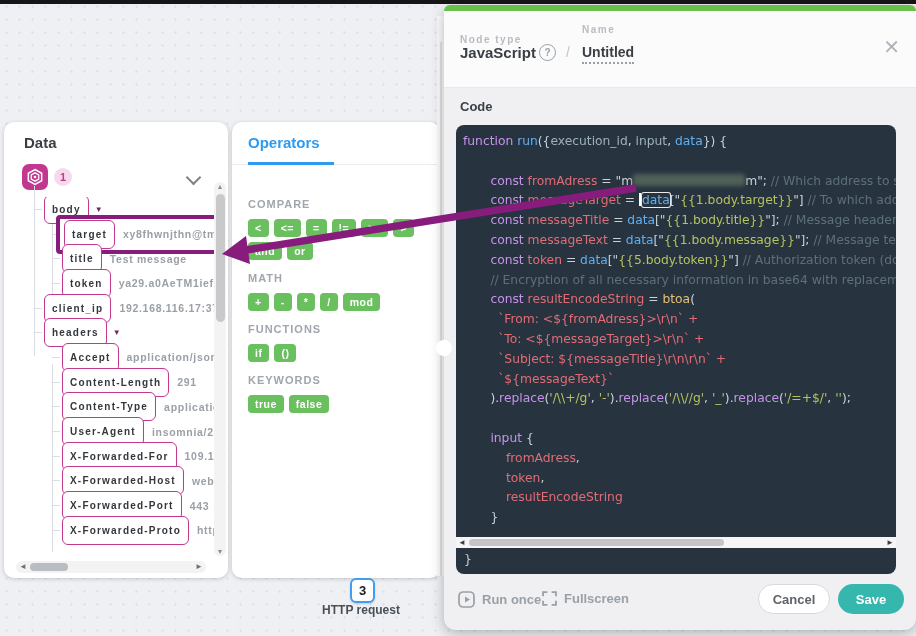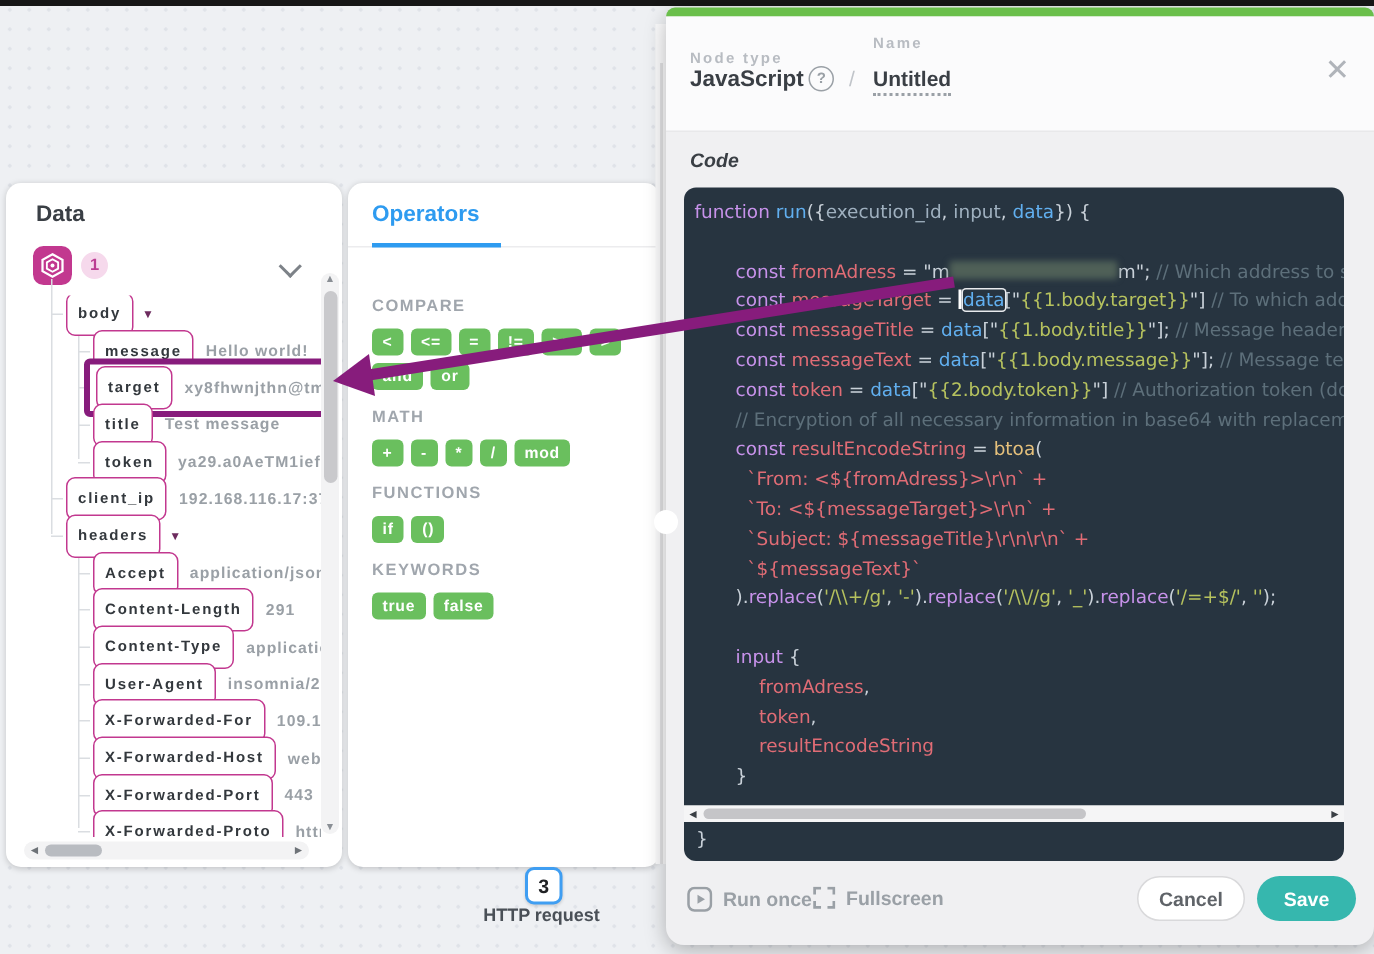"Code" .codelabel { font-style: italic -> none }
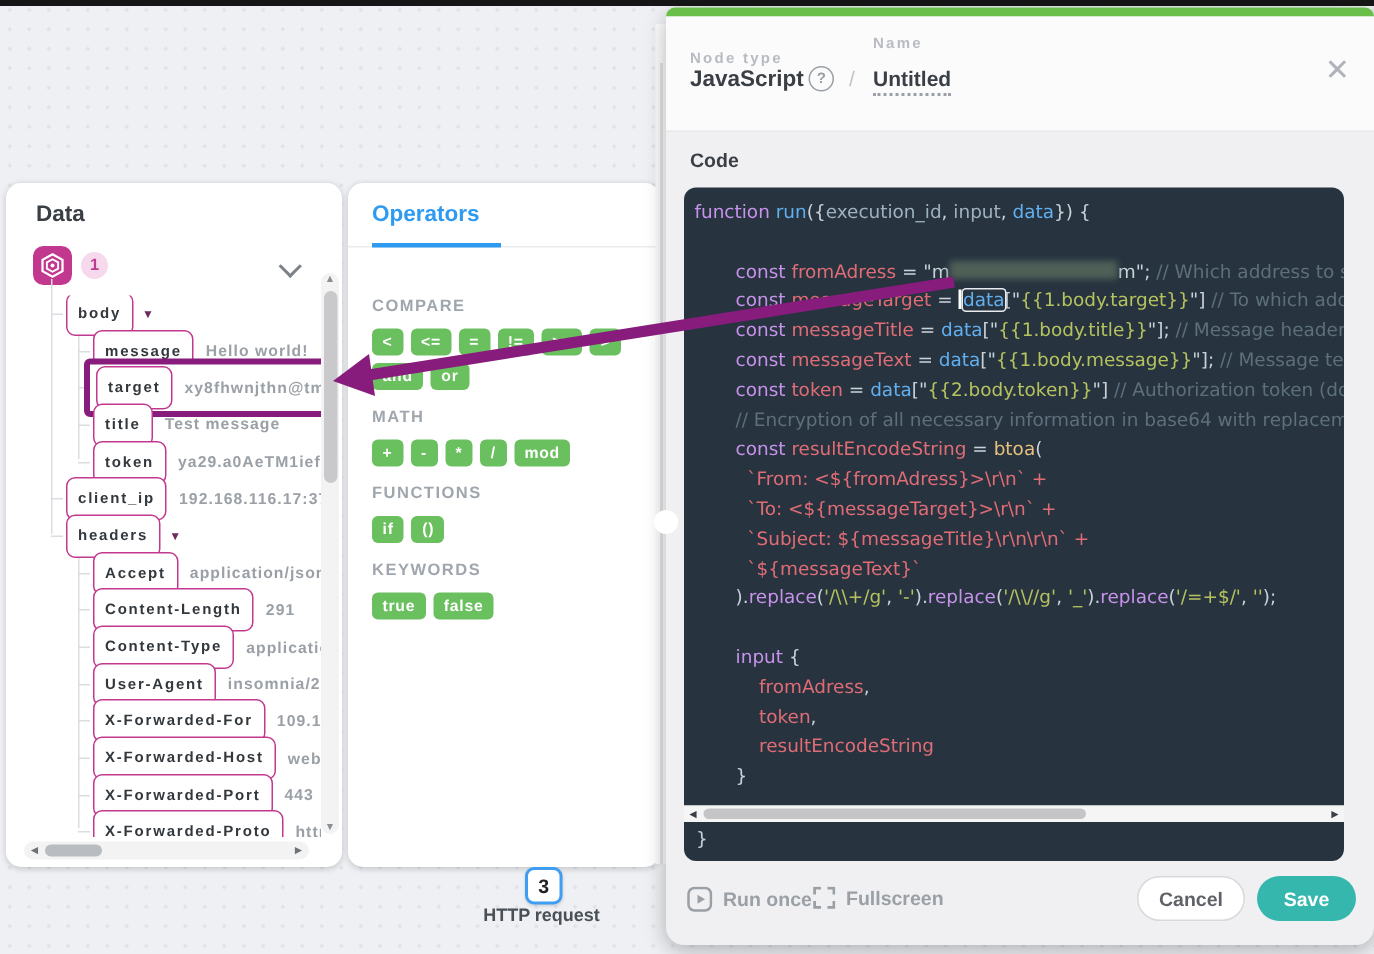"message" div.tree-row { html: <div> <span></span> <span>message</span> <span>Hello world!</span> </div> -> none }
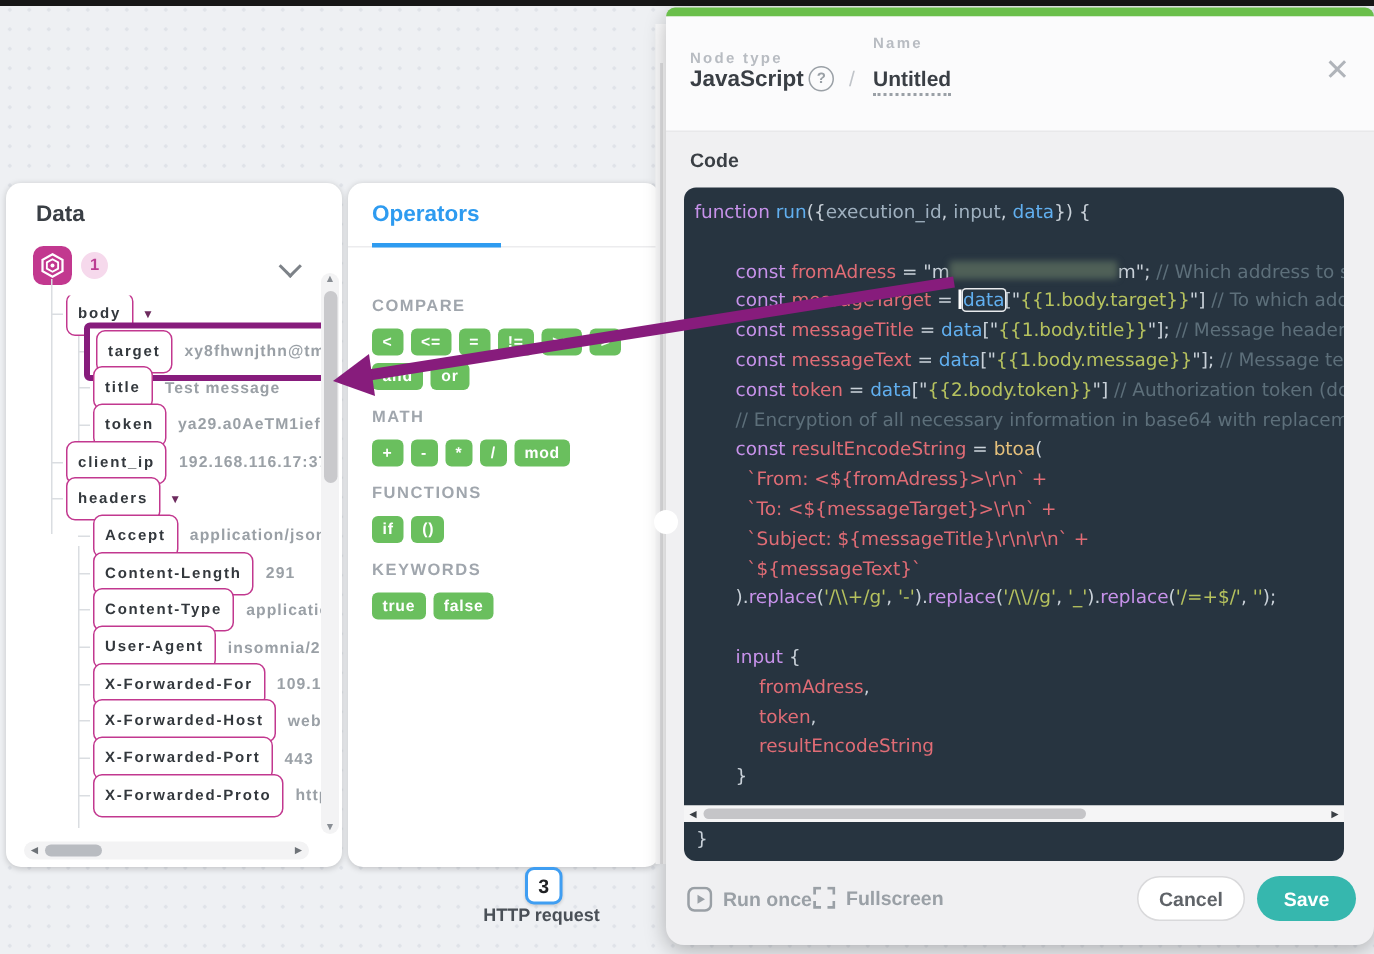"{{2.body.token}}" span.tk { text: 2.body.token -> 5.body.token }
